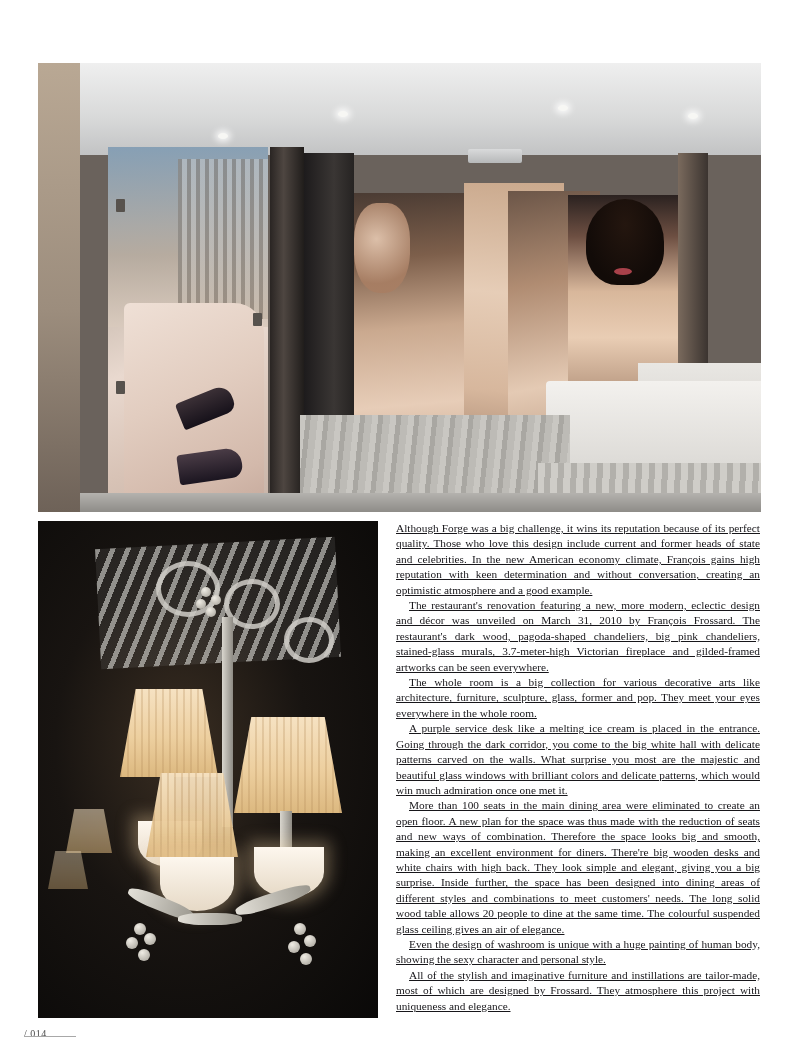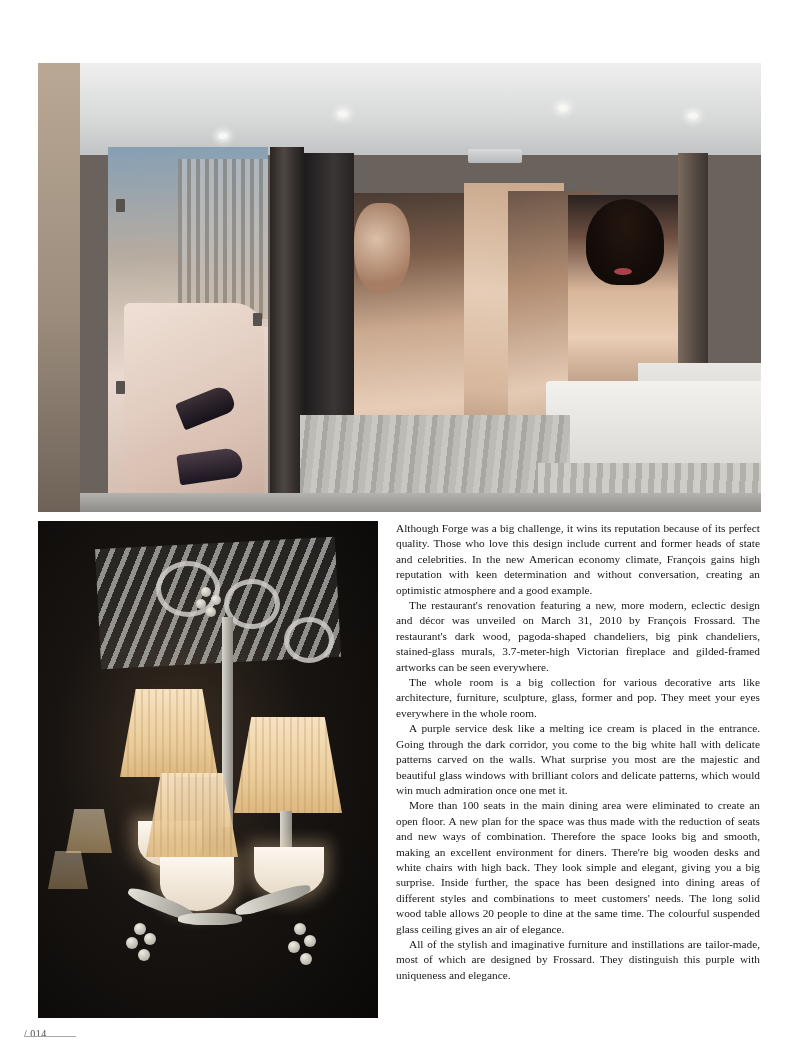"Although Forge was a big" .text-col p { text-decoration: none -> underline }
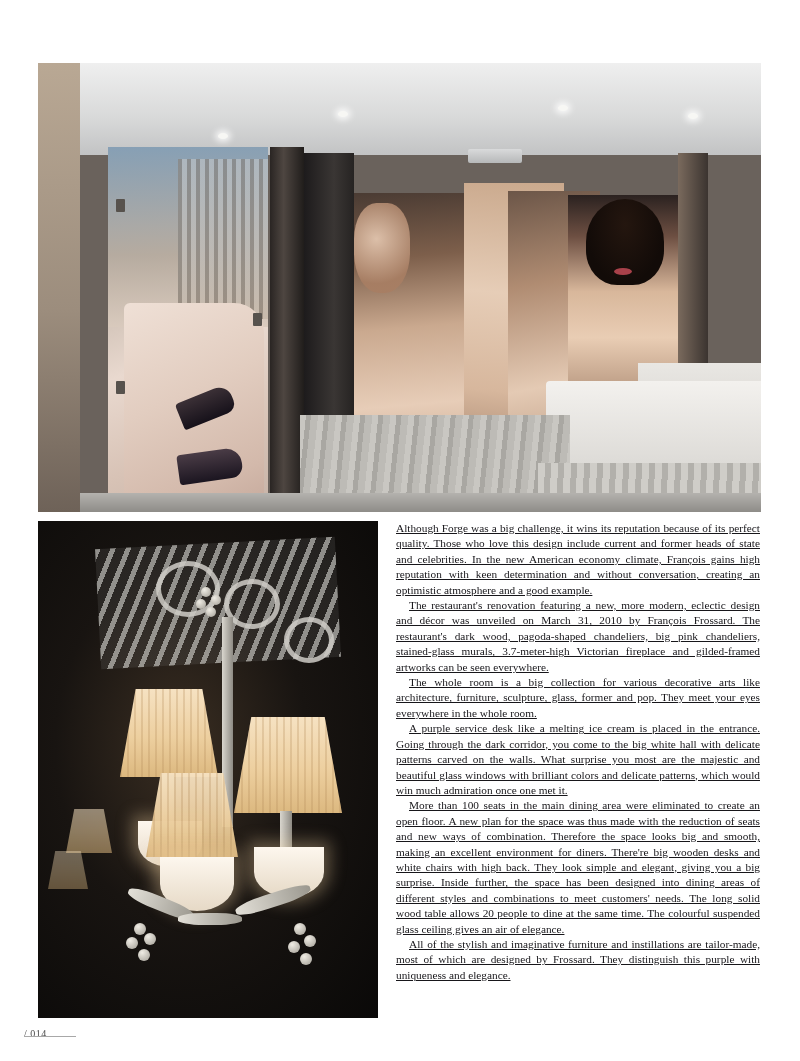"Even the design of washroom" p { html: none -> <p>Even the design of washroom is unique with a huge painting of human body, showing the sexy character and personal style.</p> }
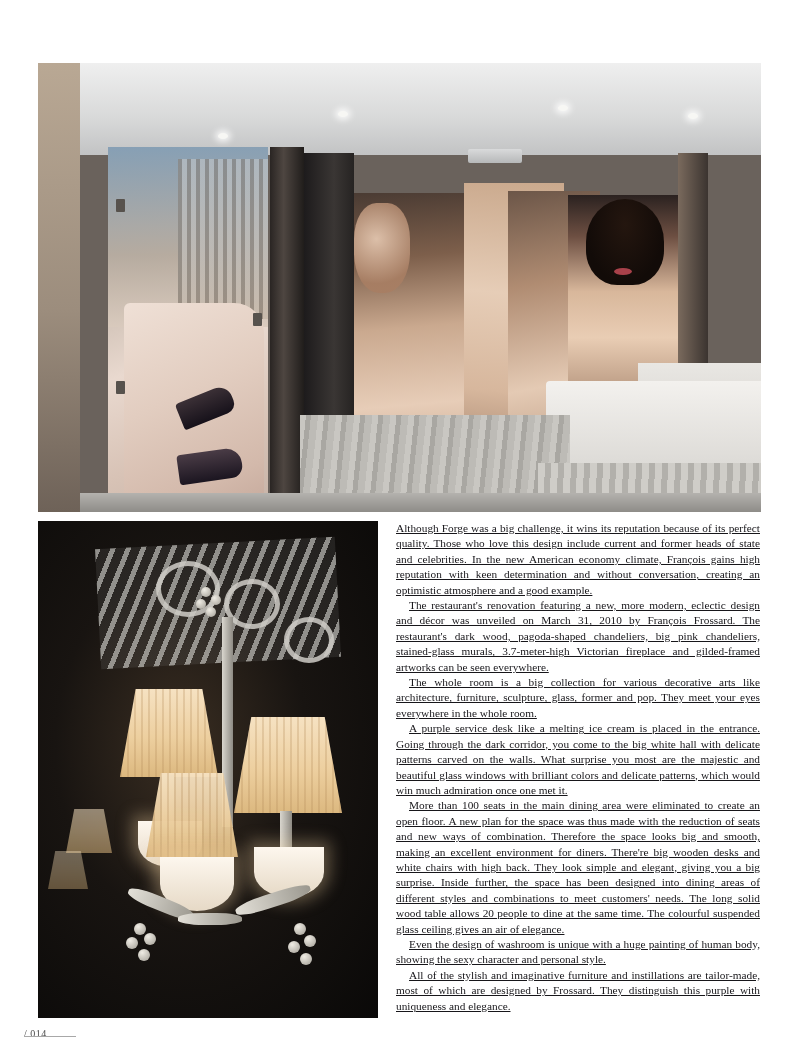"All of the stylish and" p { text: distinguish this purple -> atmosphere this project }
